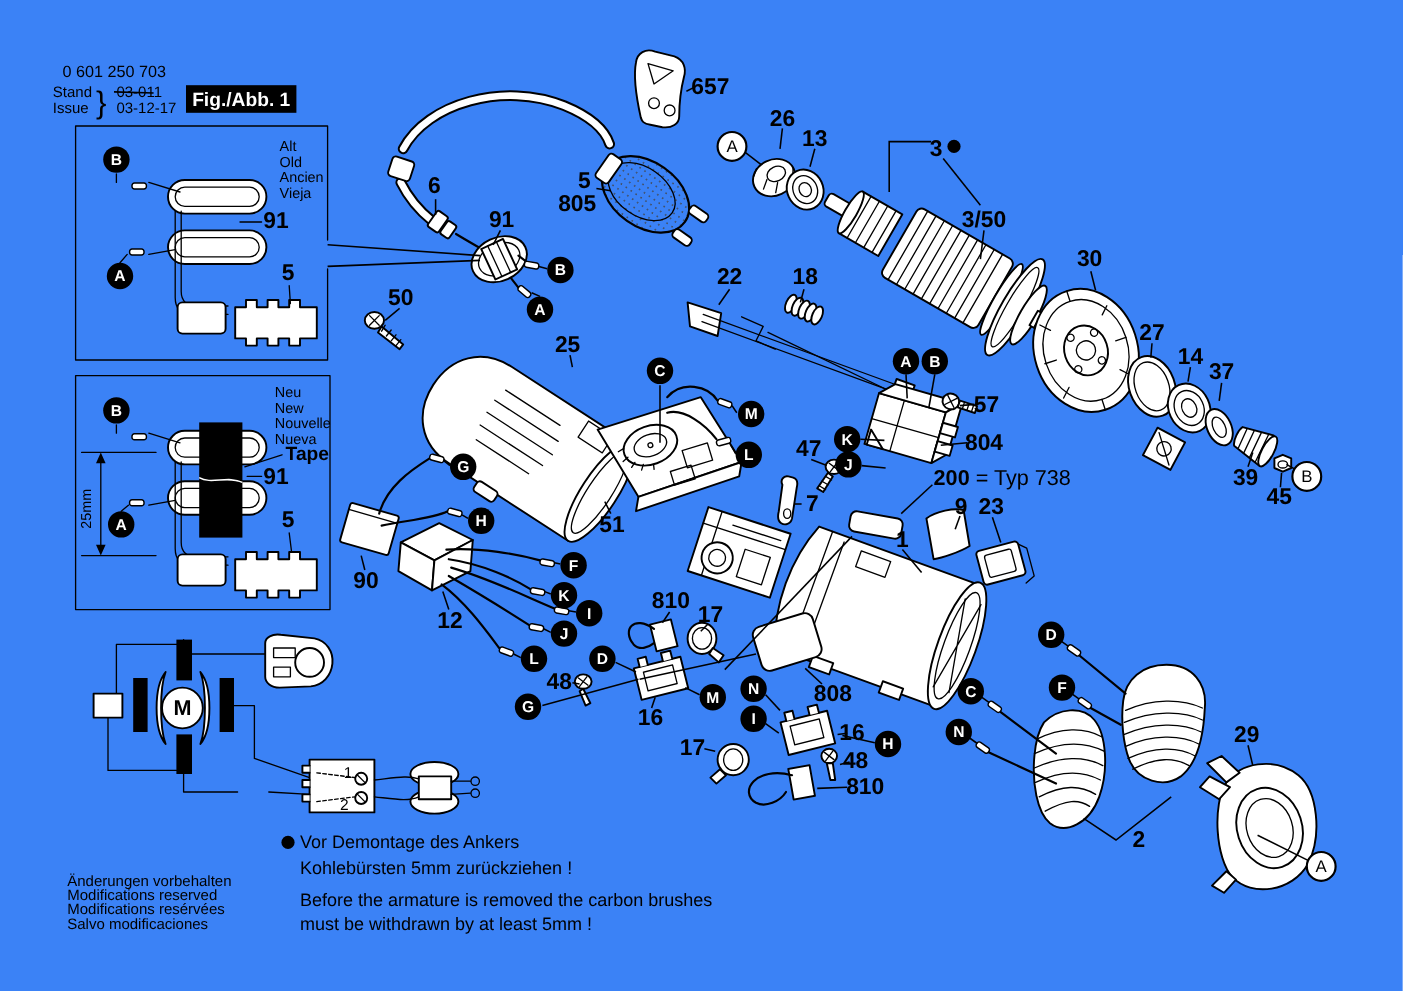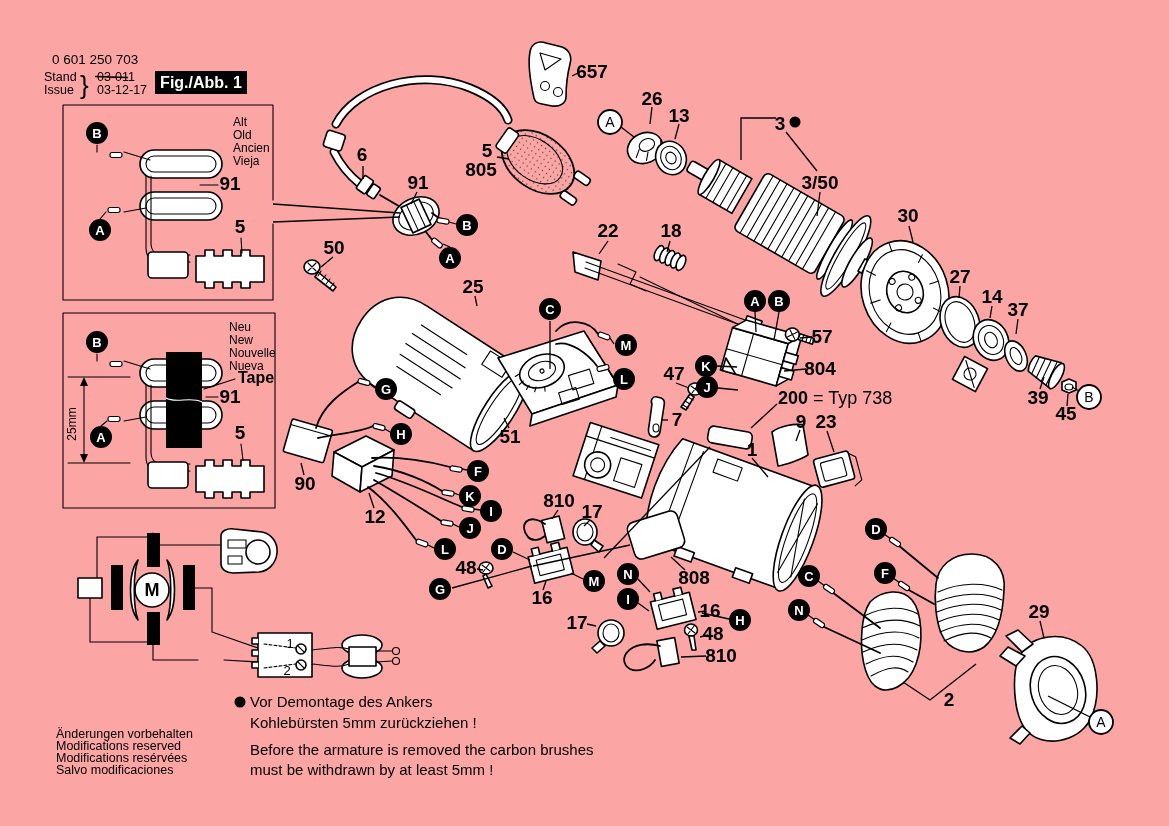"0 601 250 703" #stage { background: #fca5a5 -> #3b82f6 }
